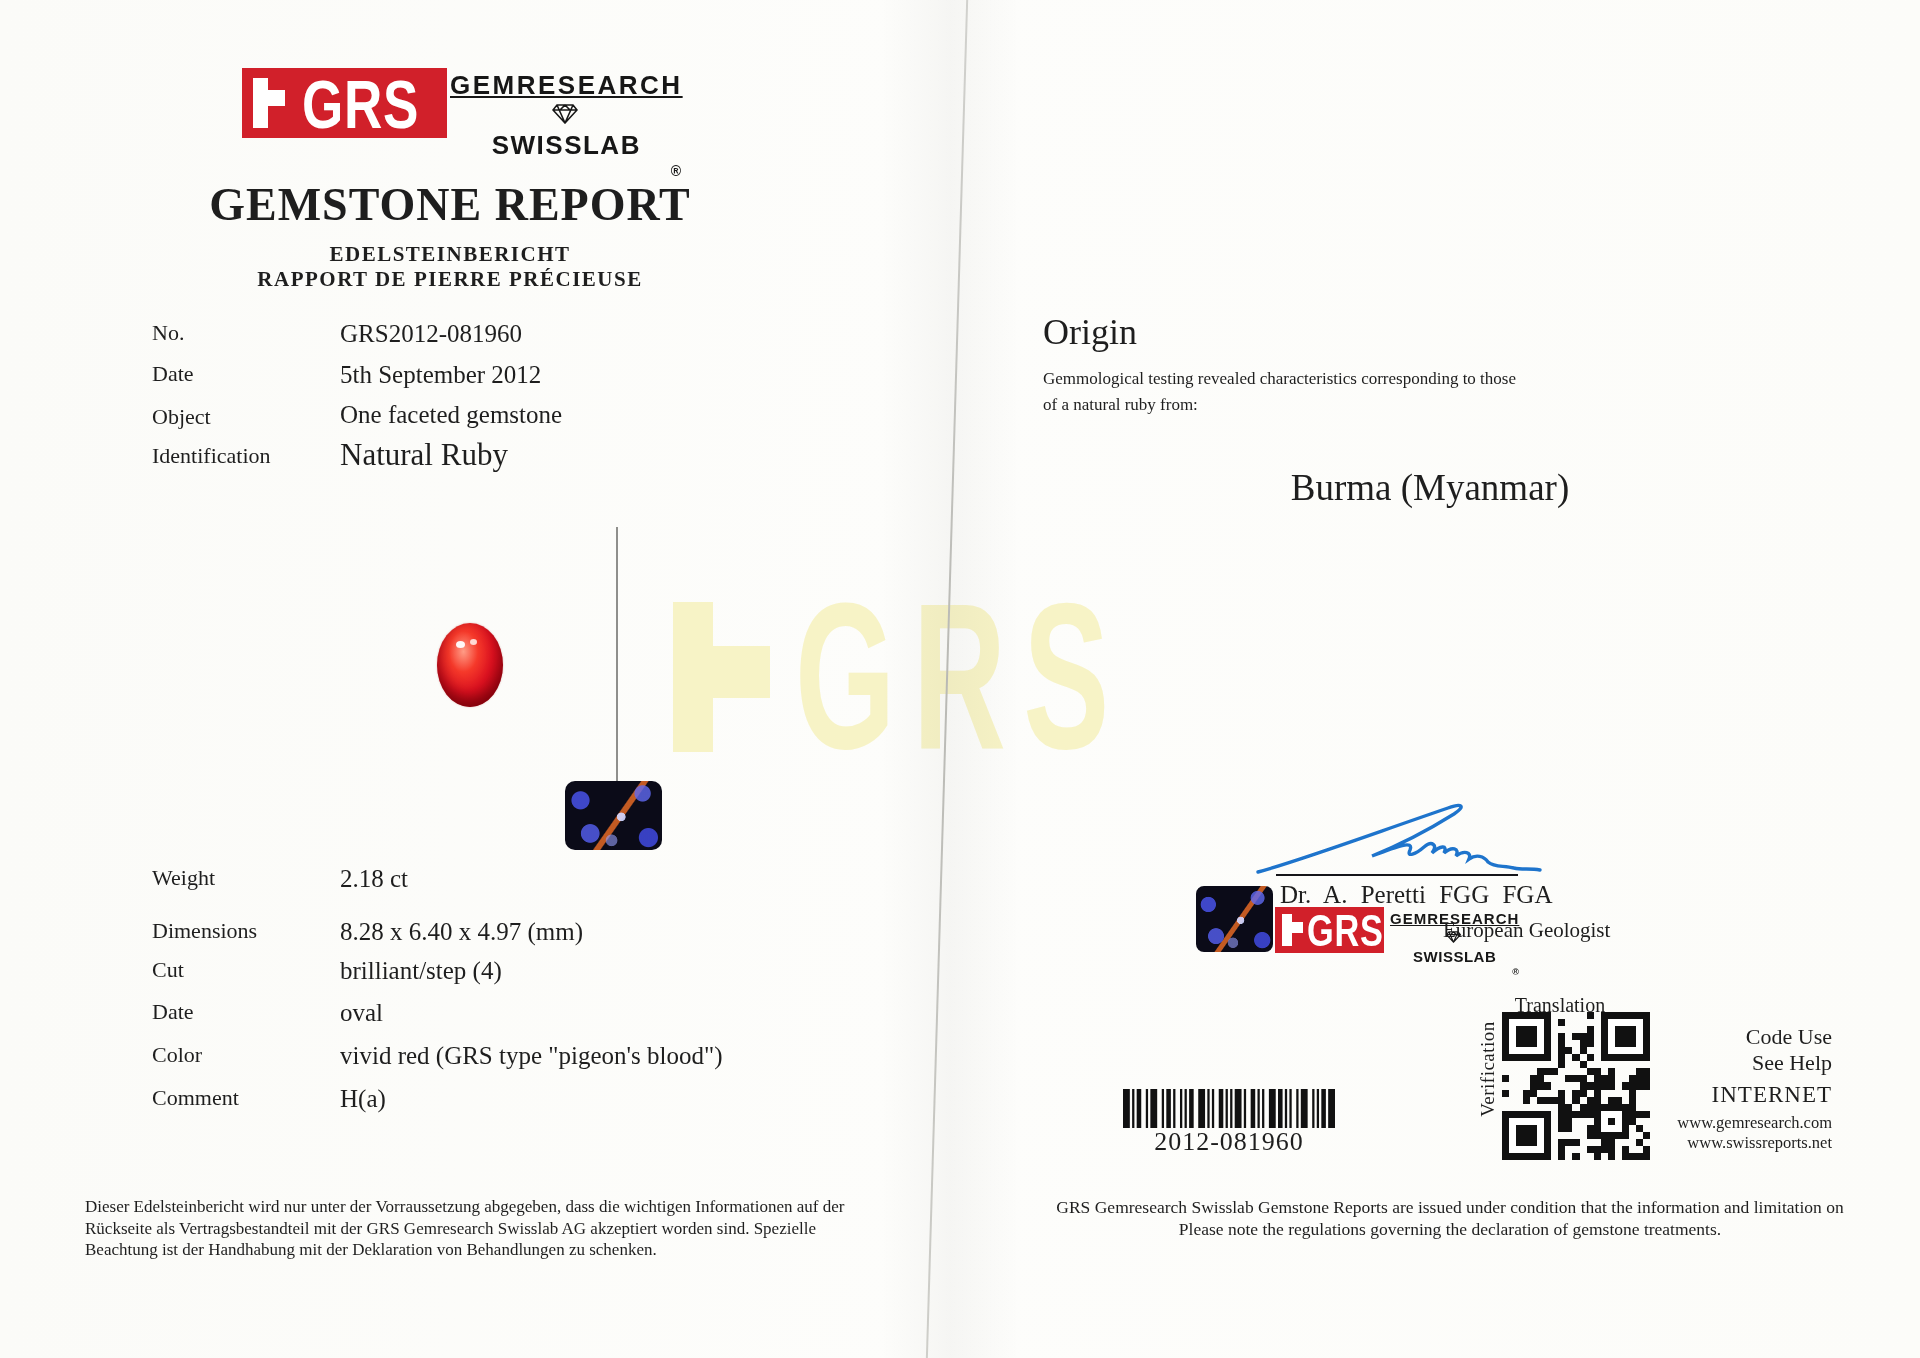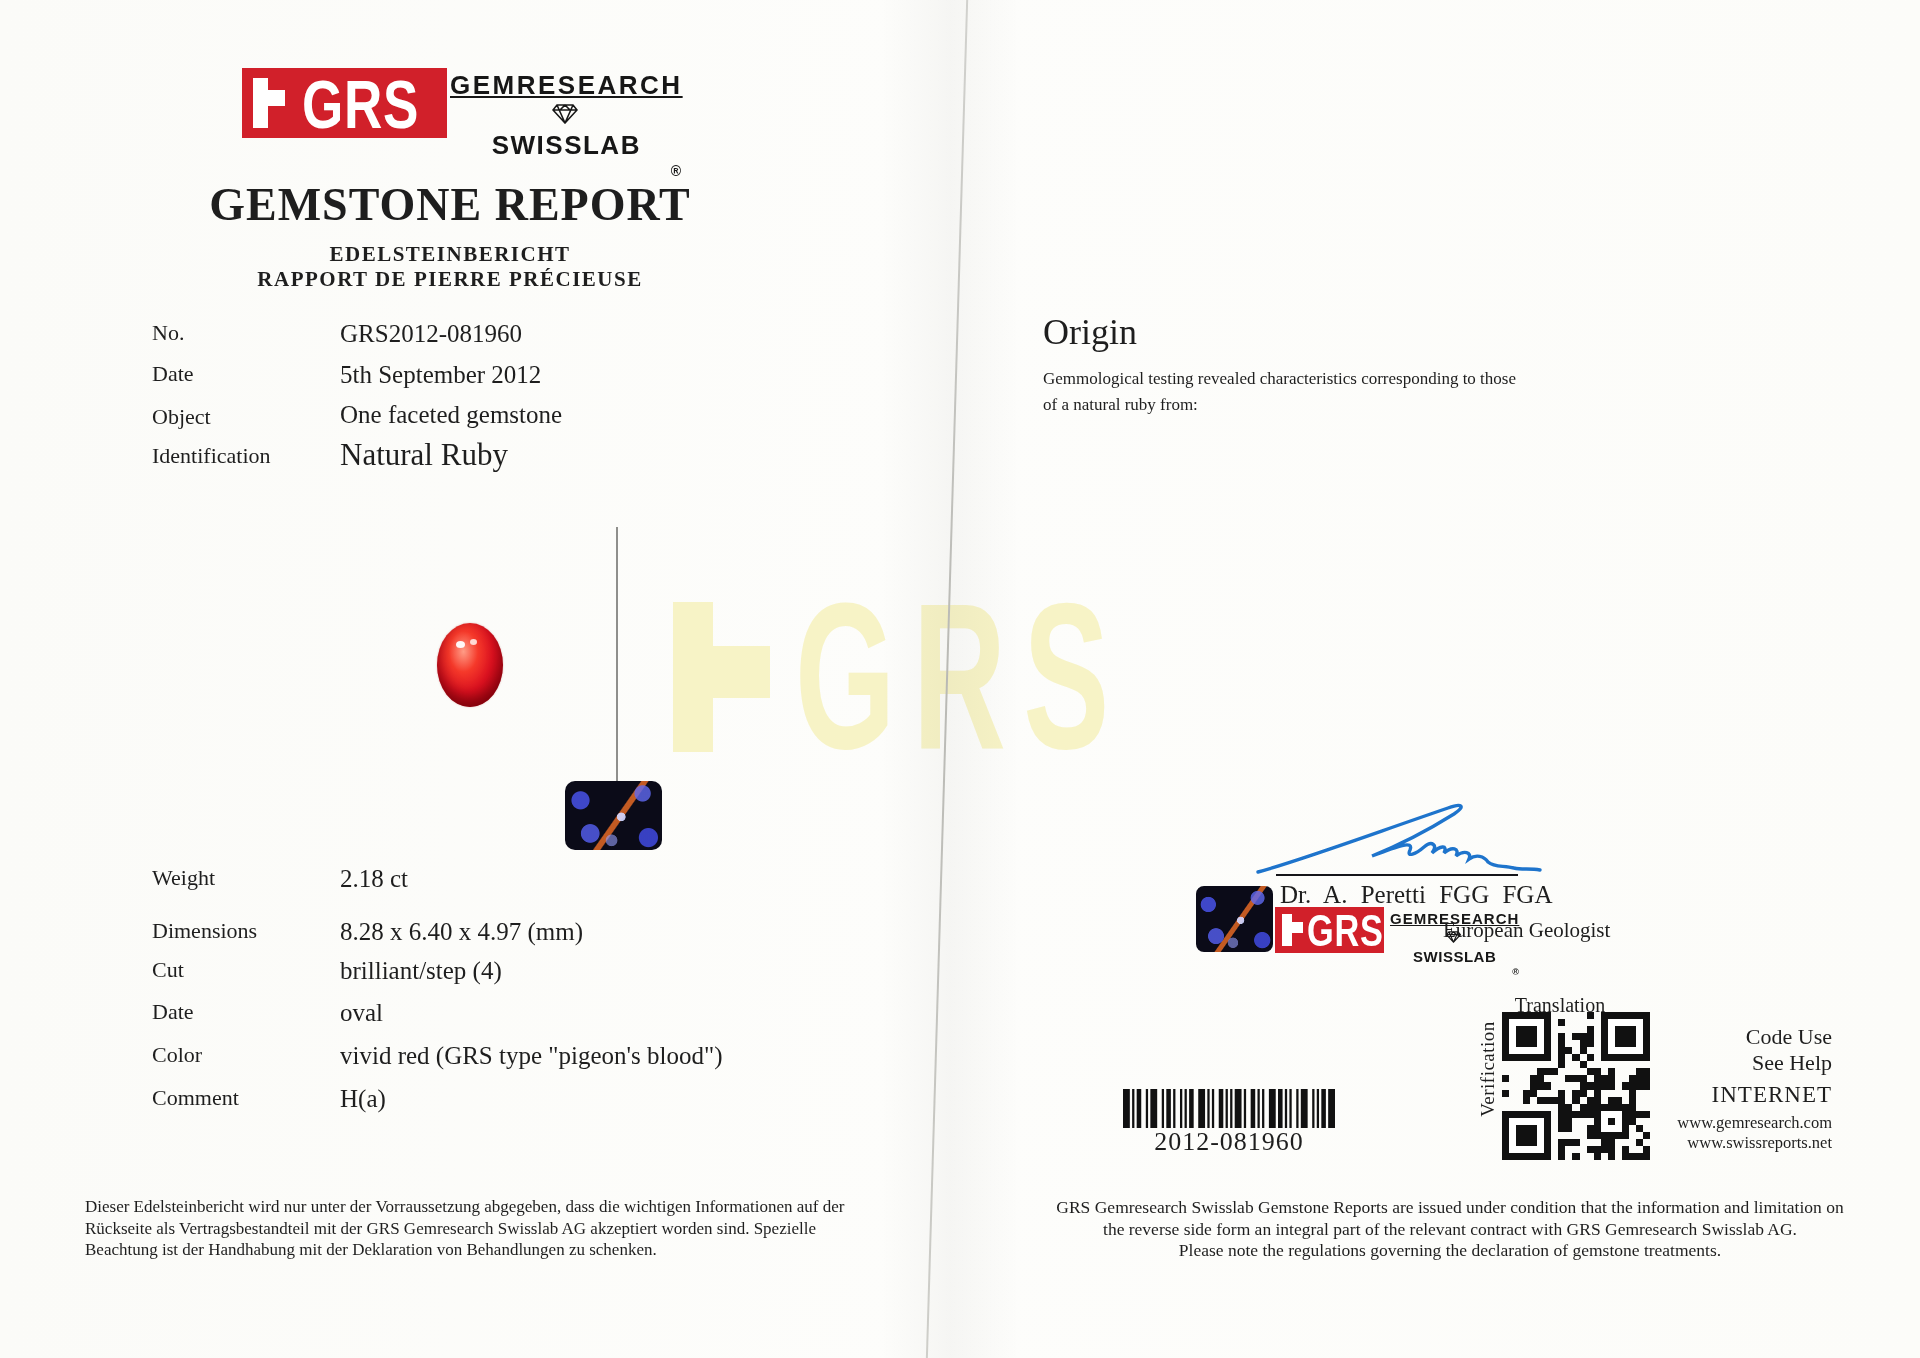"Burma (Myanmar)" div.origin-result { html: none -> <div>Burma (Myanmar)</div> }
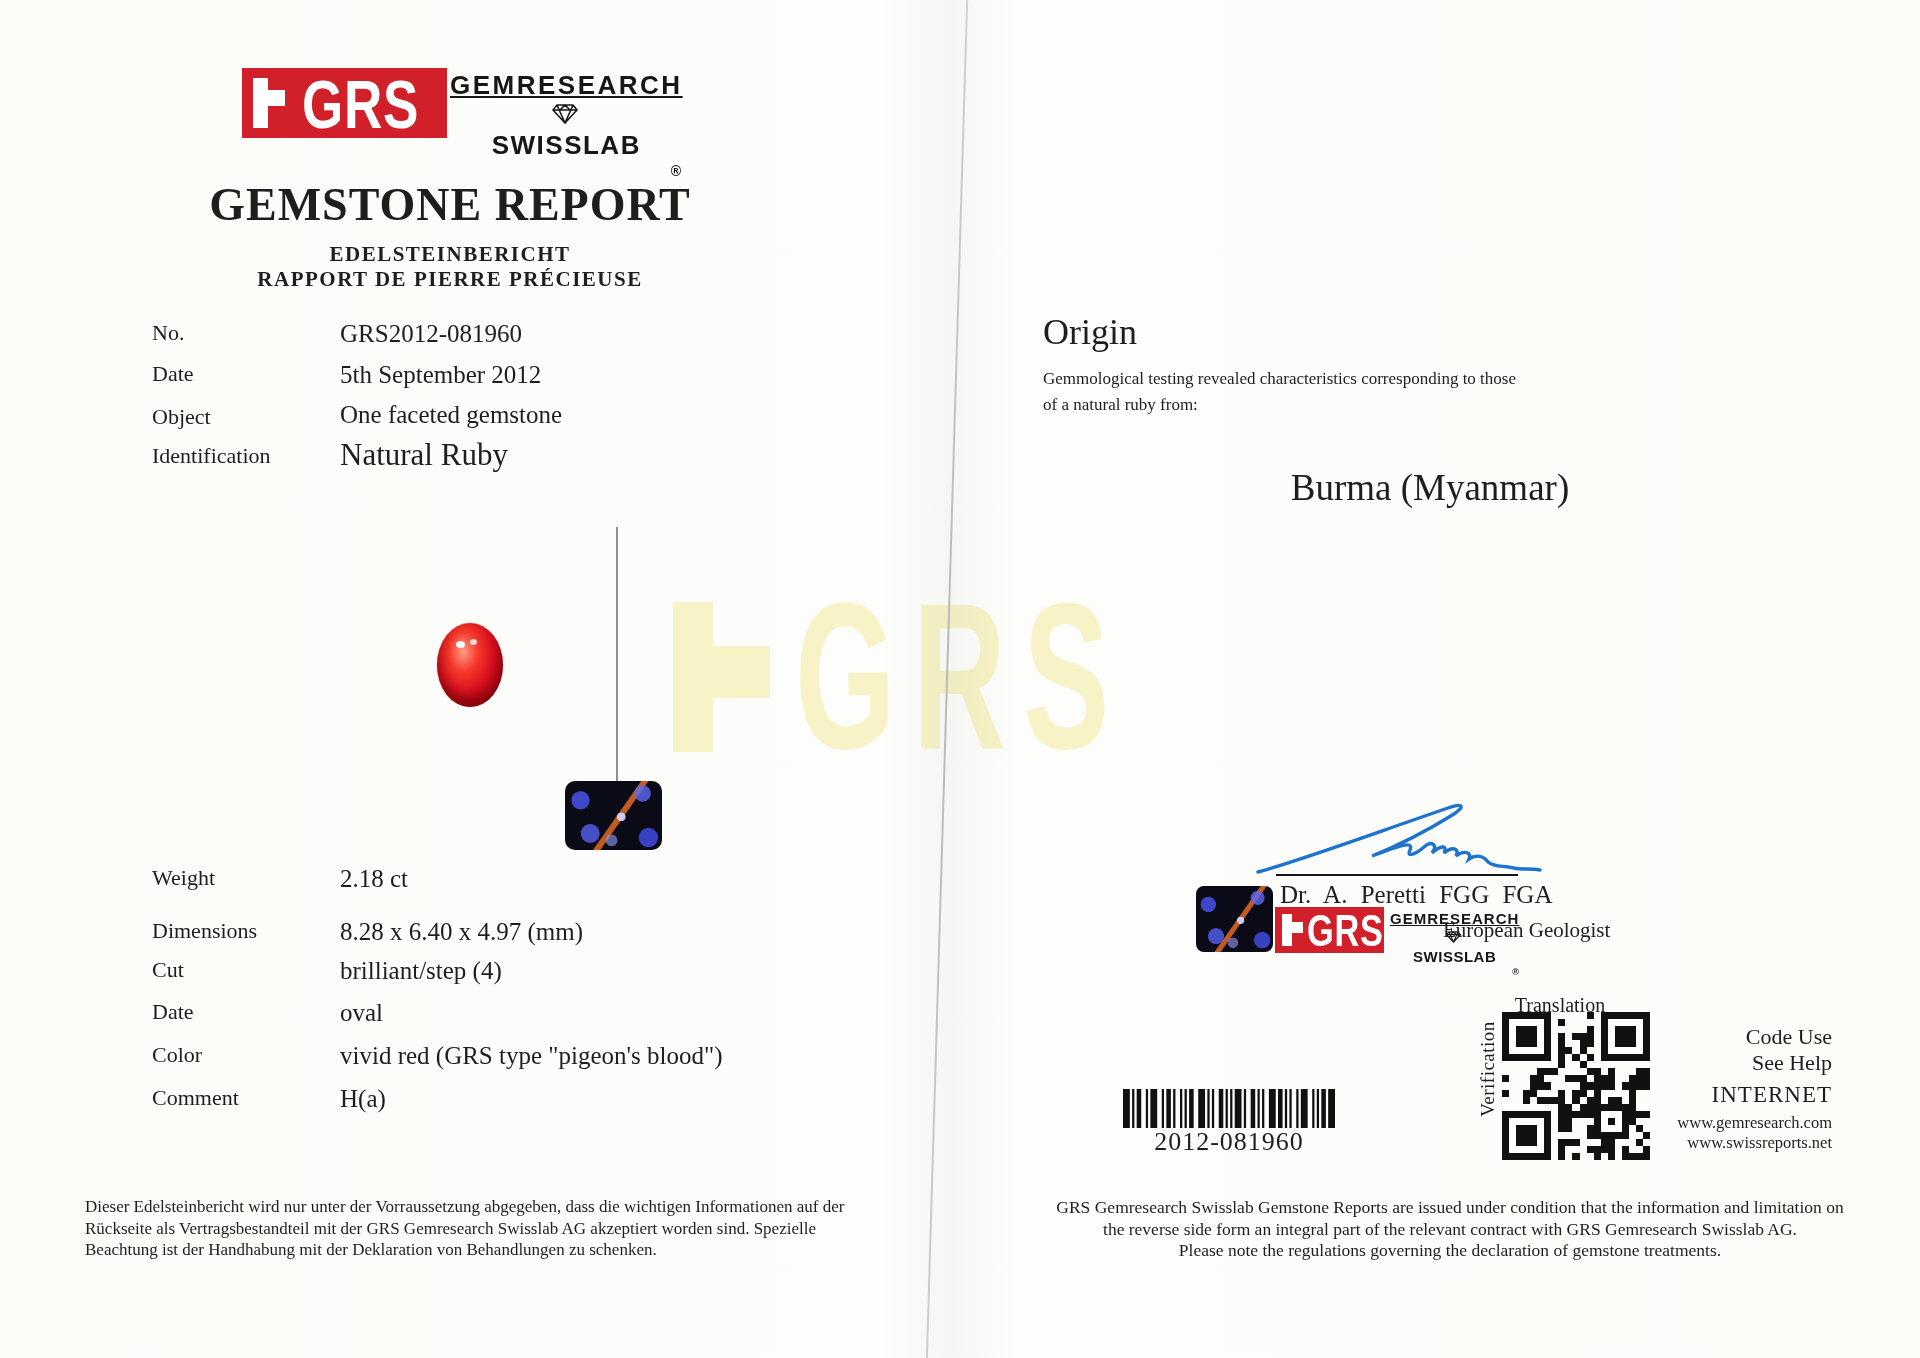"the reverse side form an" div { html: <div>the reverse side form an integral part of the relevant contract with GRS Gemresearch Swisslab AG.</div> -> none }
